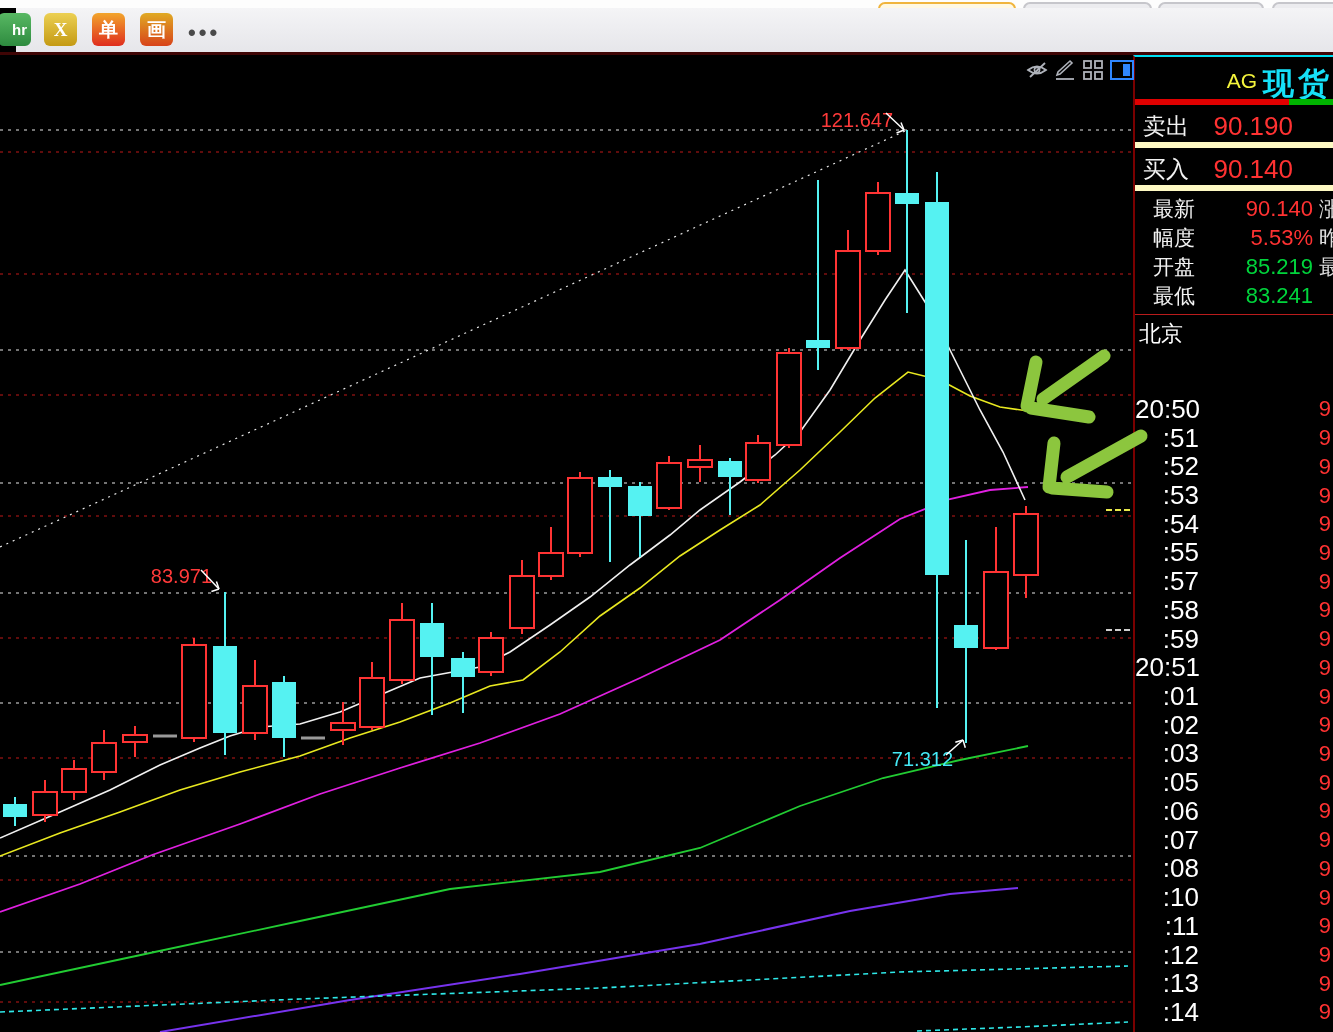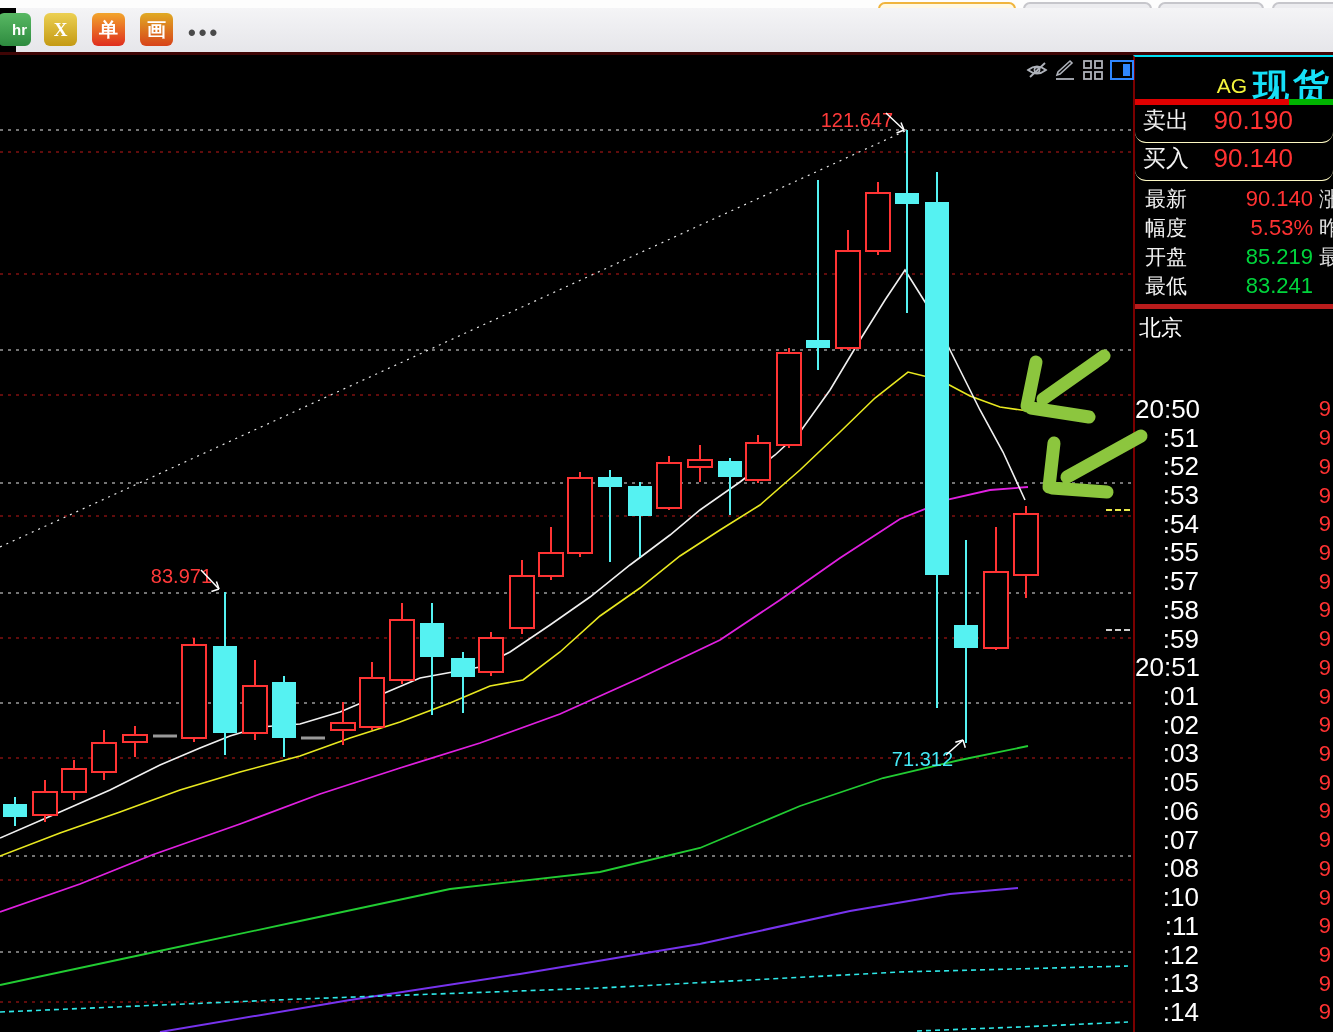"现货" .p-name { font-size: 36px -> 31px }
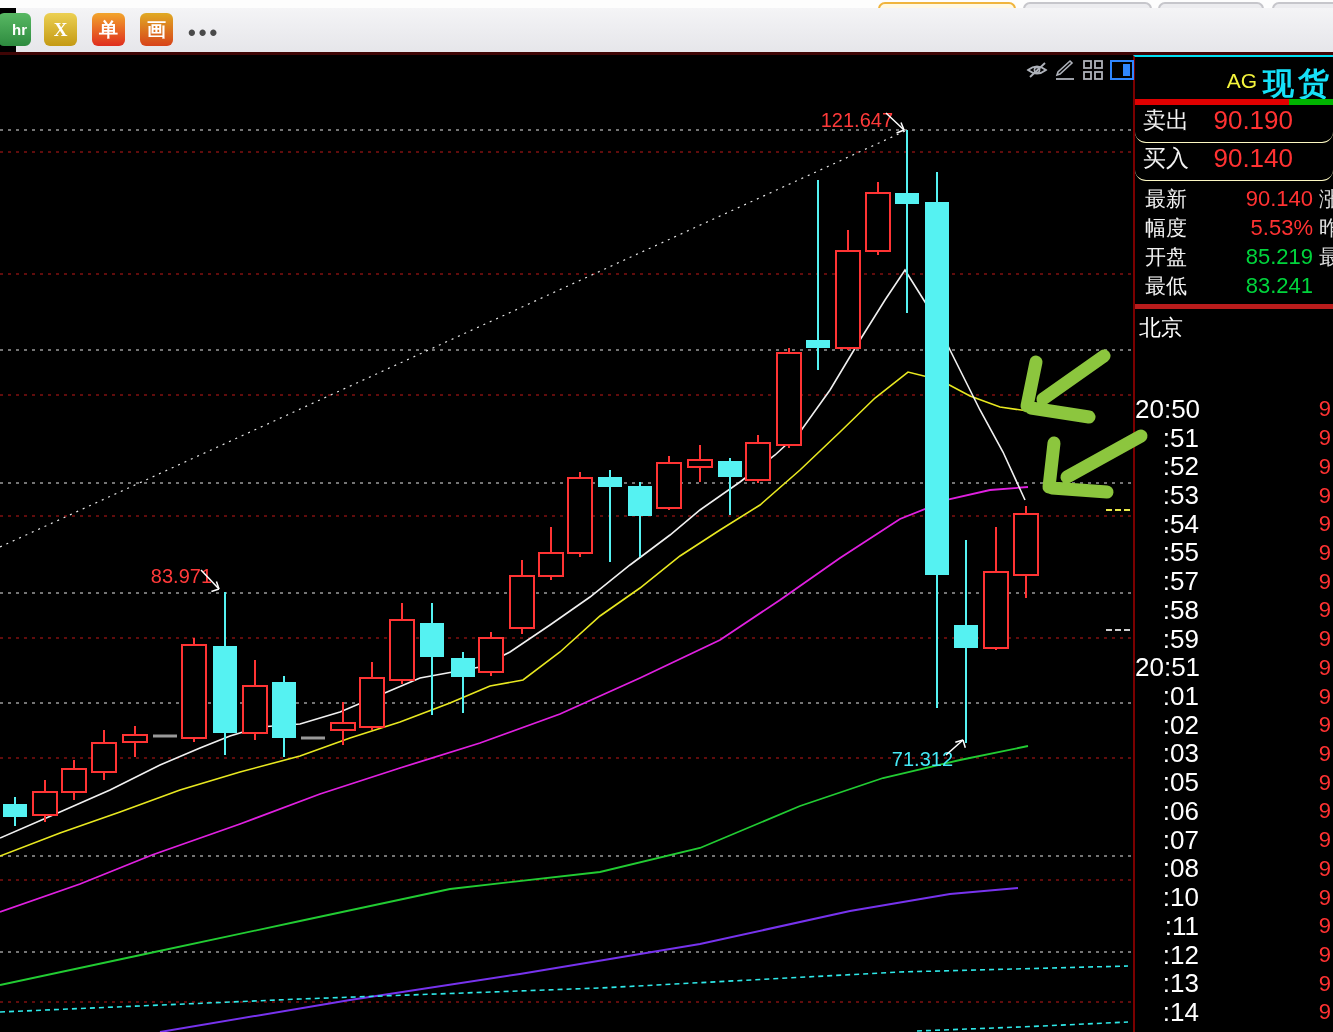"卖出" .bigrow { align-items: flex-start -> flex-end; border-bottom: 1px solid #fef9c3 -> 6px solid #fef9c3; border-radius: 11px -> none }
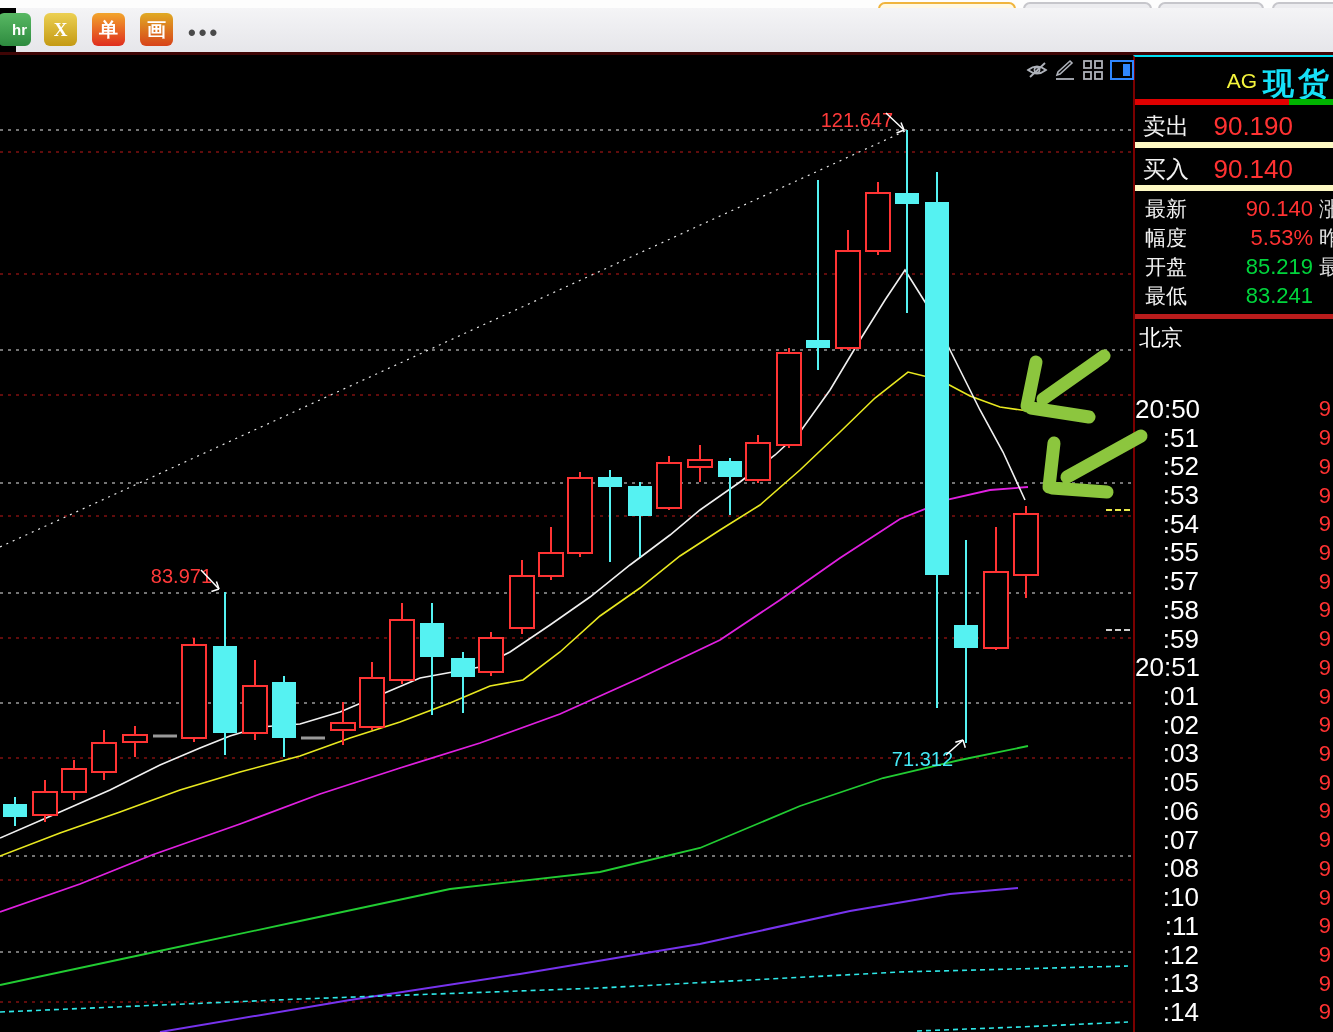"最新" .stats { border-bottom: 5px solid #b91c1c -> 1px solid #b91c1c; padding: 3px 0 4px 0 -> 3px 0 4px 8px }
